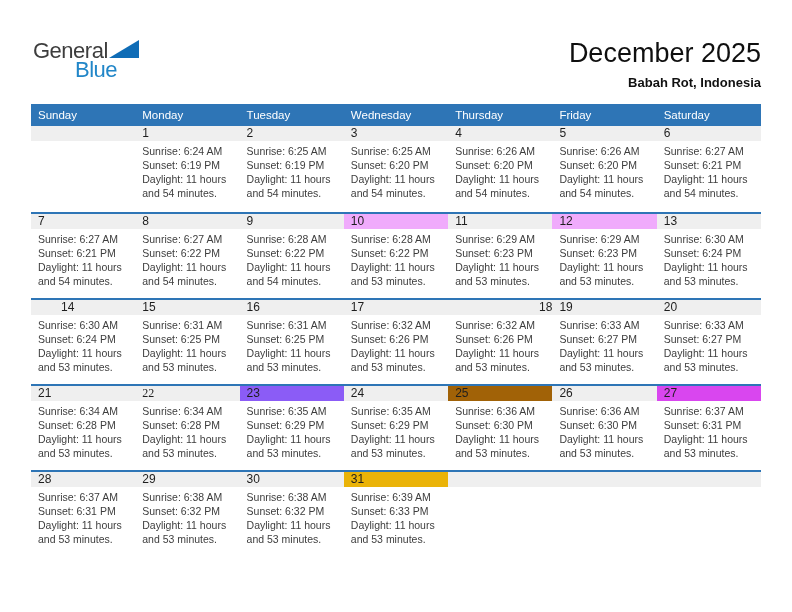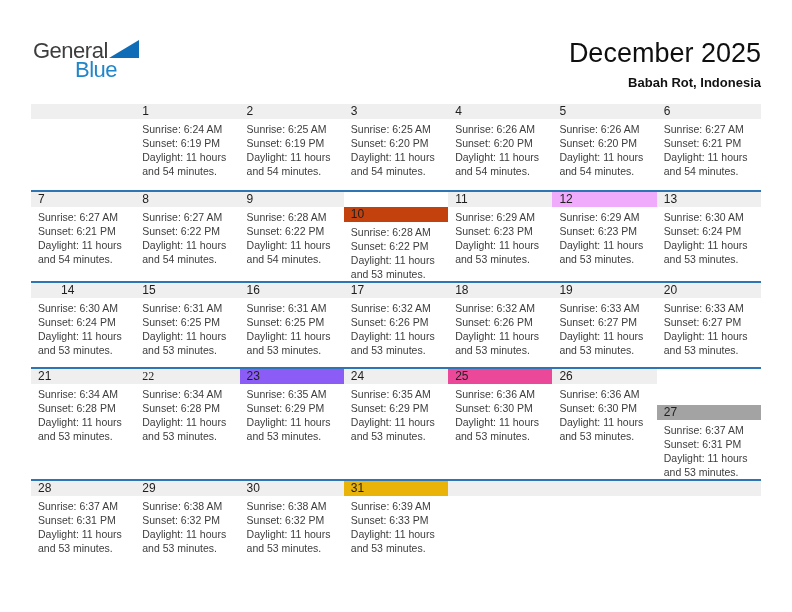"Sunday" div.weekday-row { html: none -> <div> <div>Sunday</div> <div>Monday</div> <div>Tuesday</div> <div>Wednesday</div> <div>Thursday</div> <div>Friday</div> <div>Saturday</div> </div> }
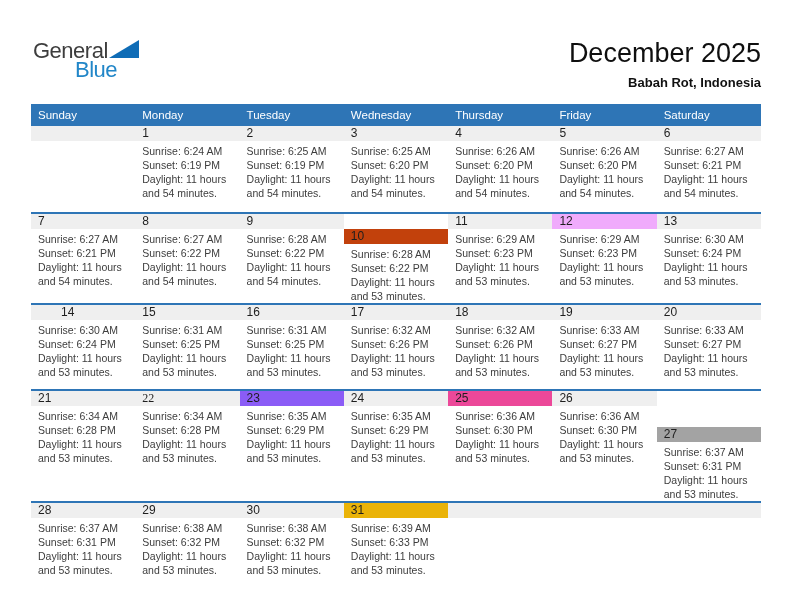"10" div.day-num { background: #c2410c -> #f0abfc; margin-top: 15px -> none }
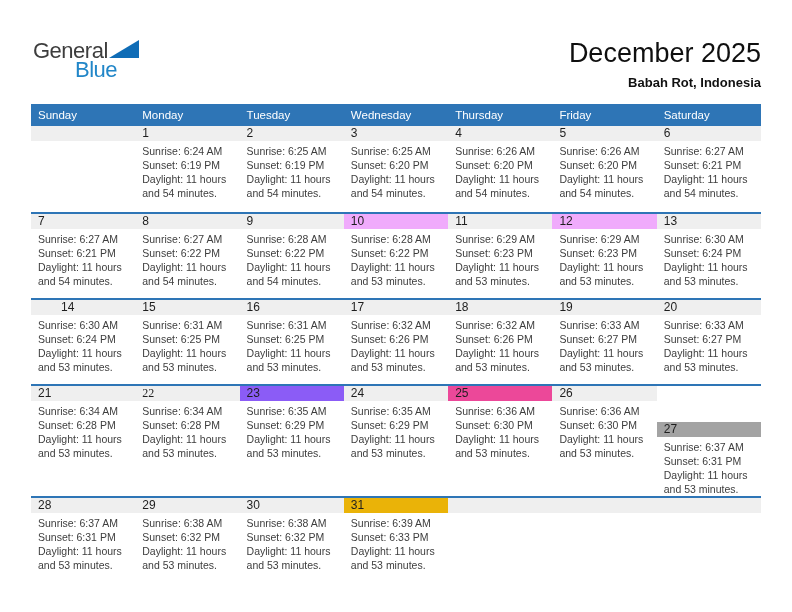"18" div.day-num { text-align: none -> right }
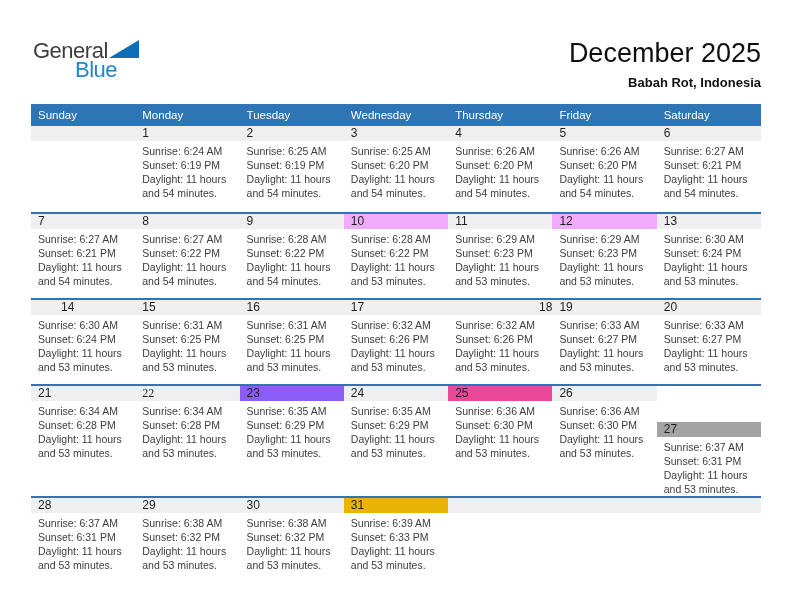"25" div.day-num { background: #ec4899 -> #a16207 }
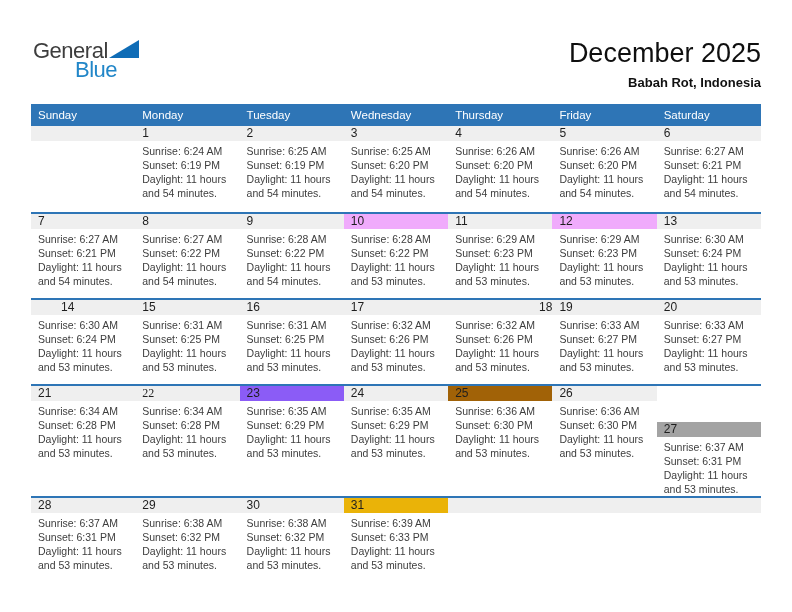"27" div.day-num { background: #a3a3a3 -> #d946ef; margin-top: 36px -> none }
